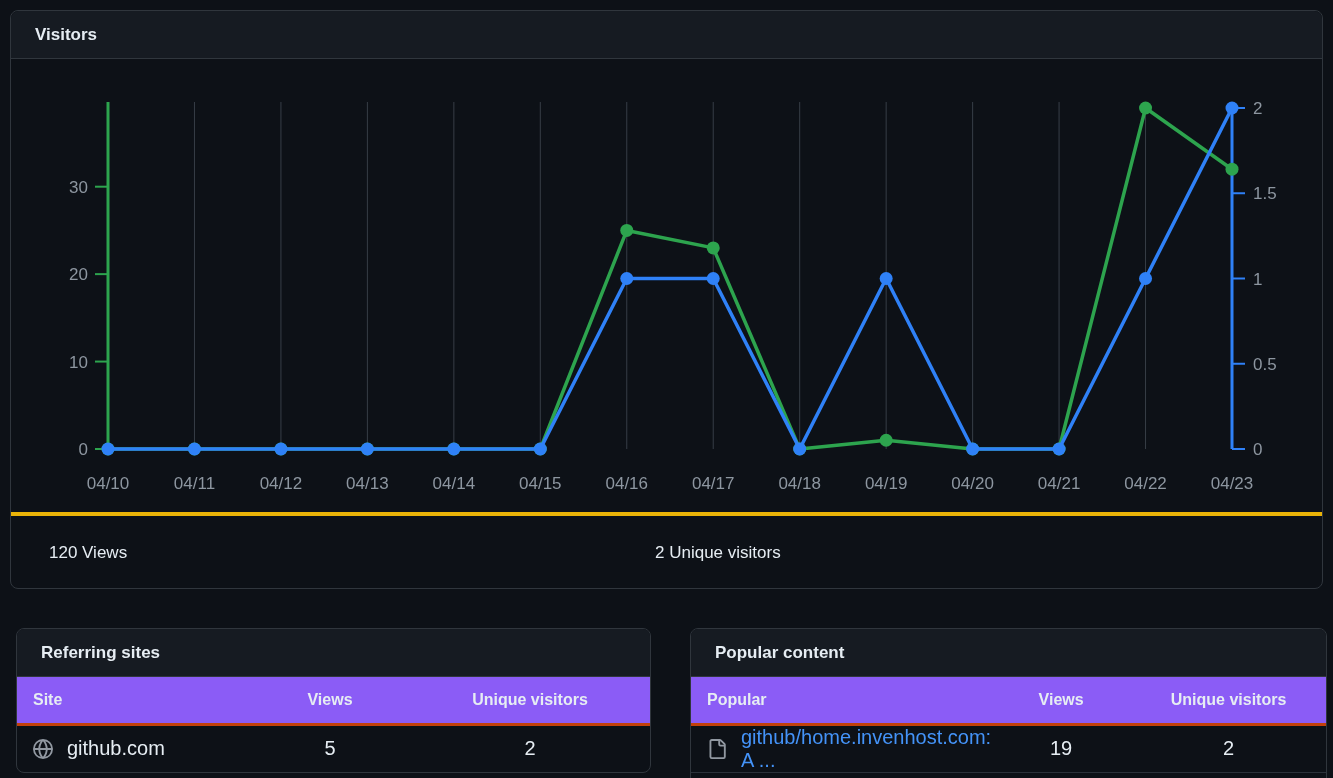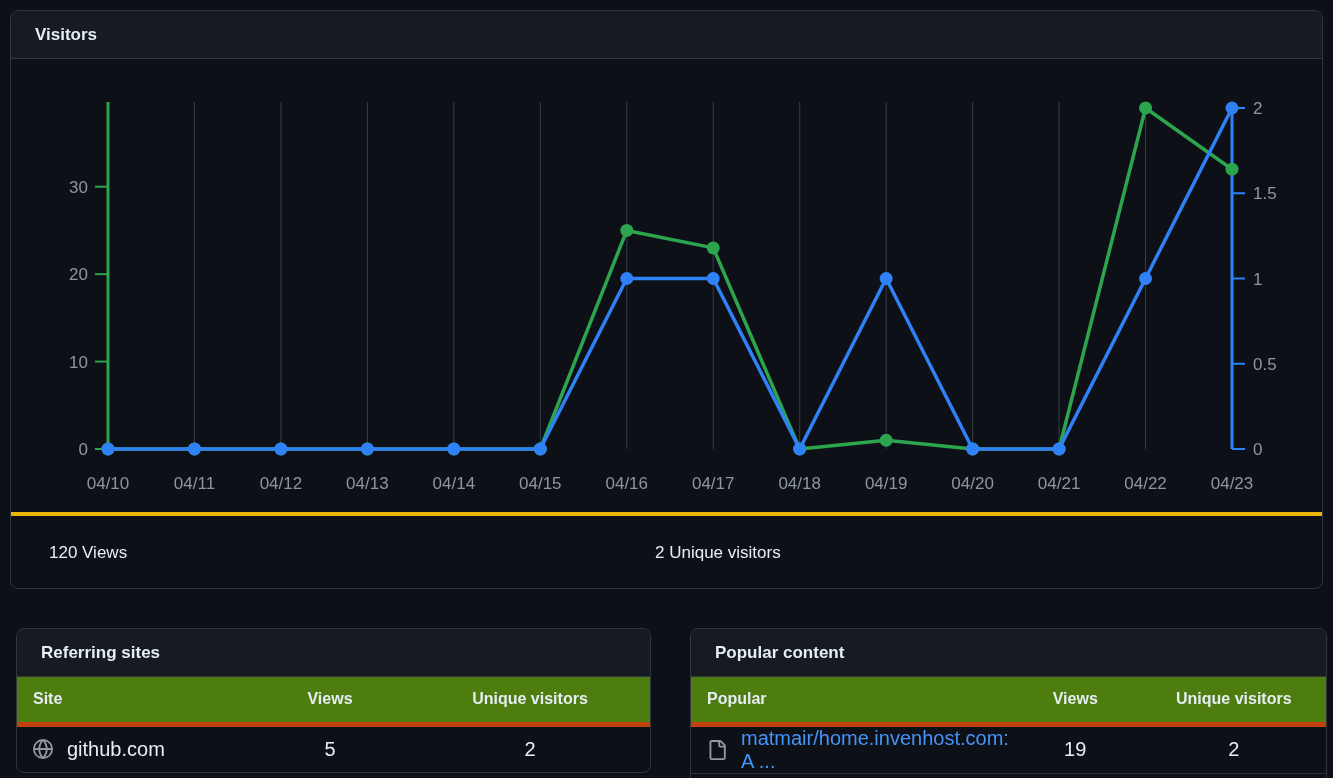"Site" thead tr { background: #4d7c0f -> #8b5cf6; border-bottom: 5px solid #c2410c -> 3px solid #c2410c }
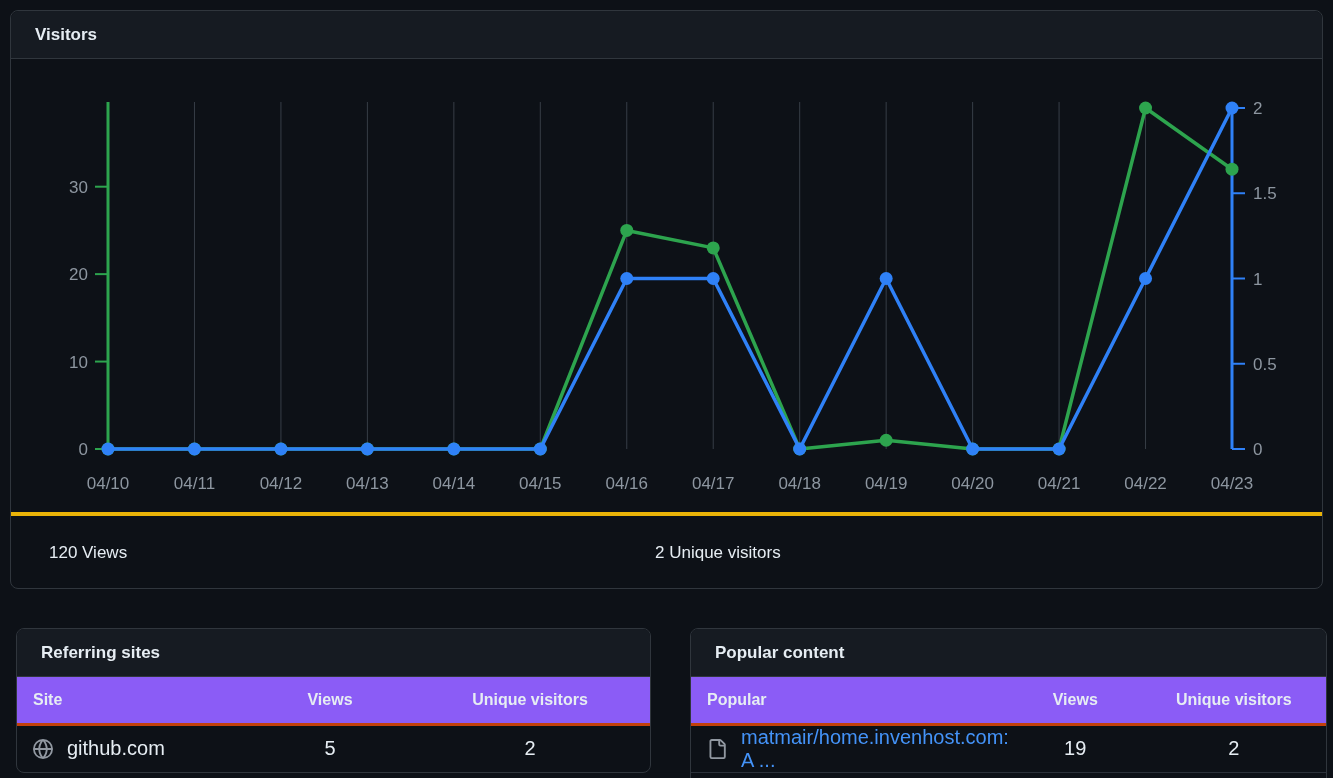"matmair/home.invenhost.com: A ..." a.content-link { text: matmair/home.invenhost.com -> github/home.invenhost.com }
